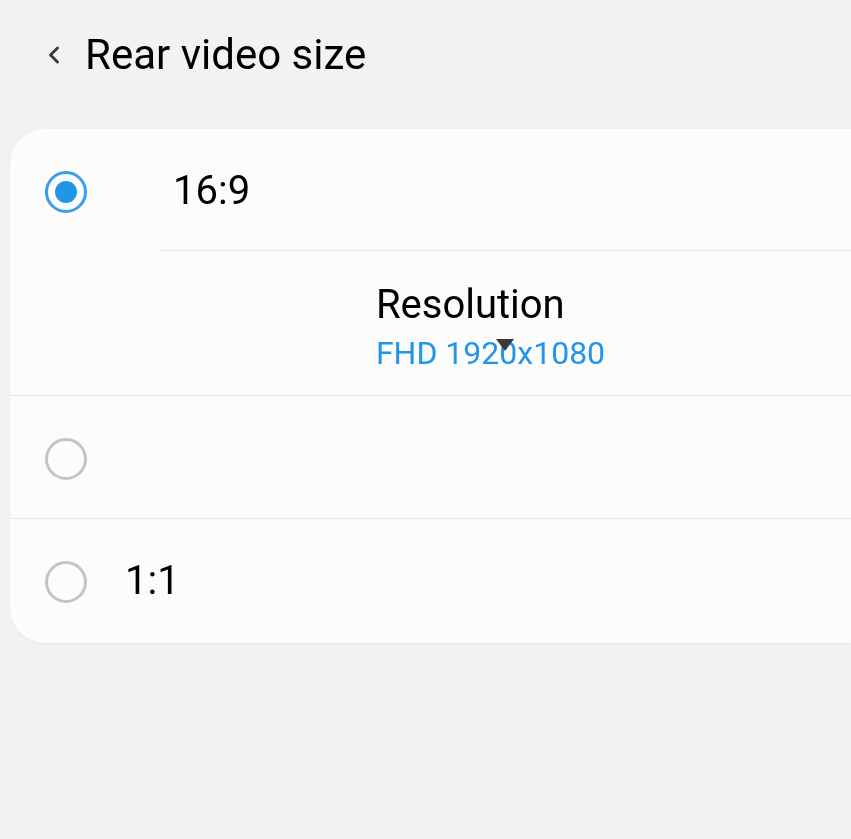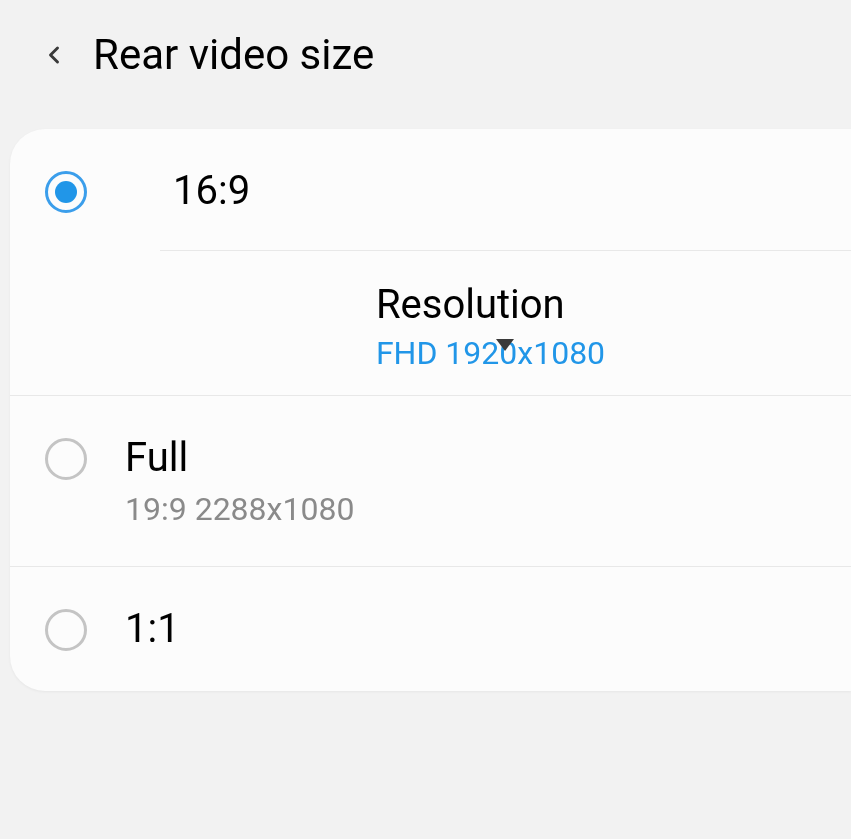"Rear video size" .header { gap: 25px -> 17px }
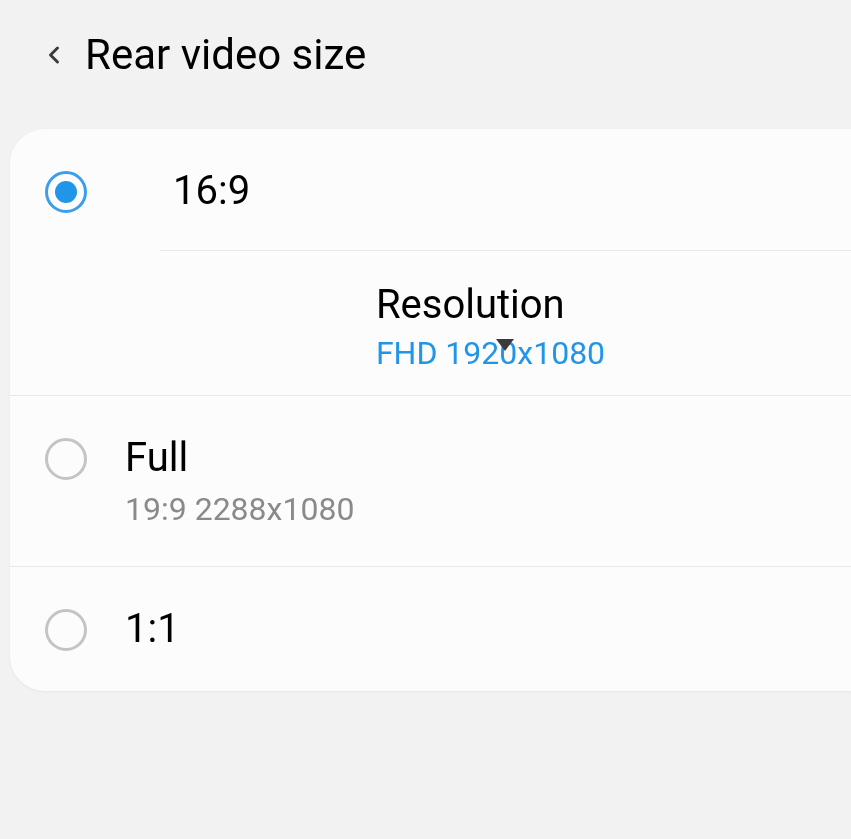"Full" div.option-content { html: <div> <div>Full</div> <div>19:9 2288x1080</div> </div> -> none }
